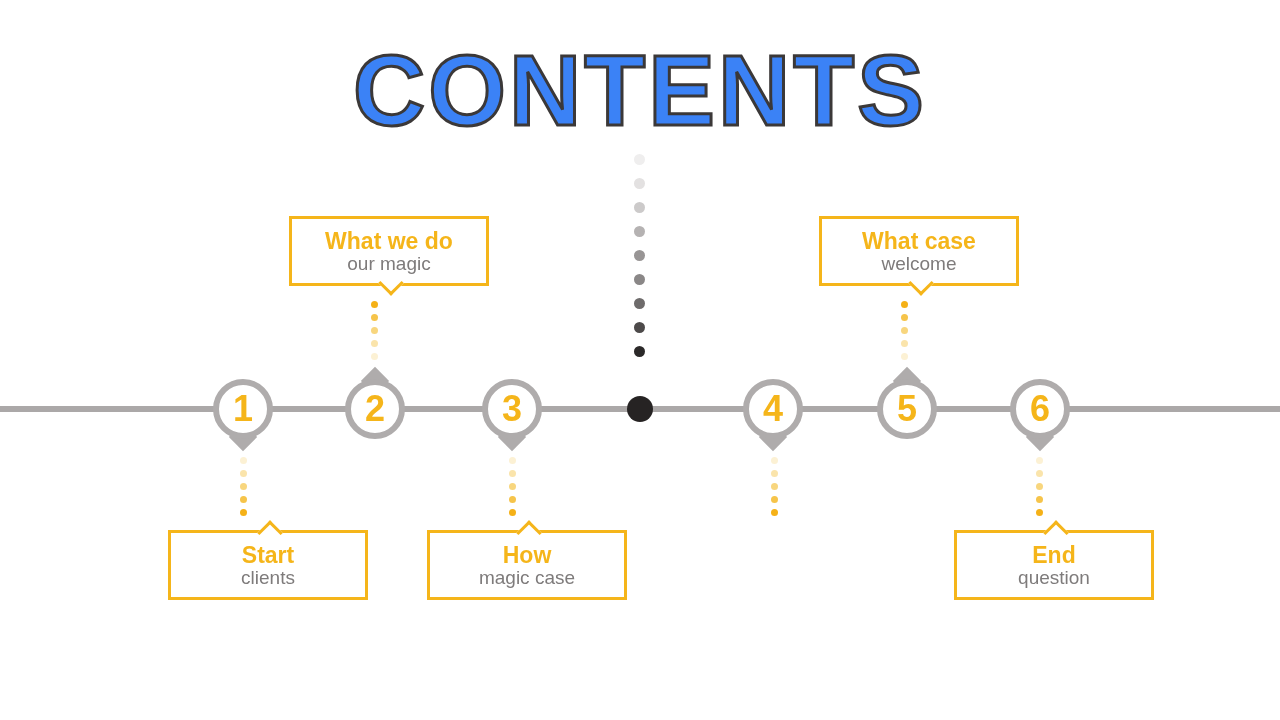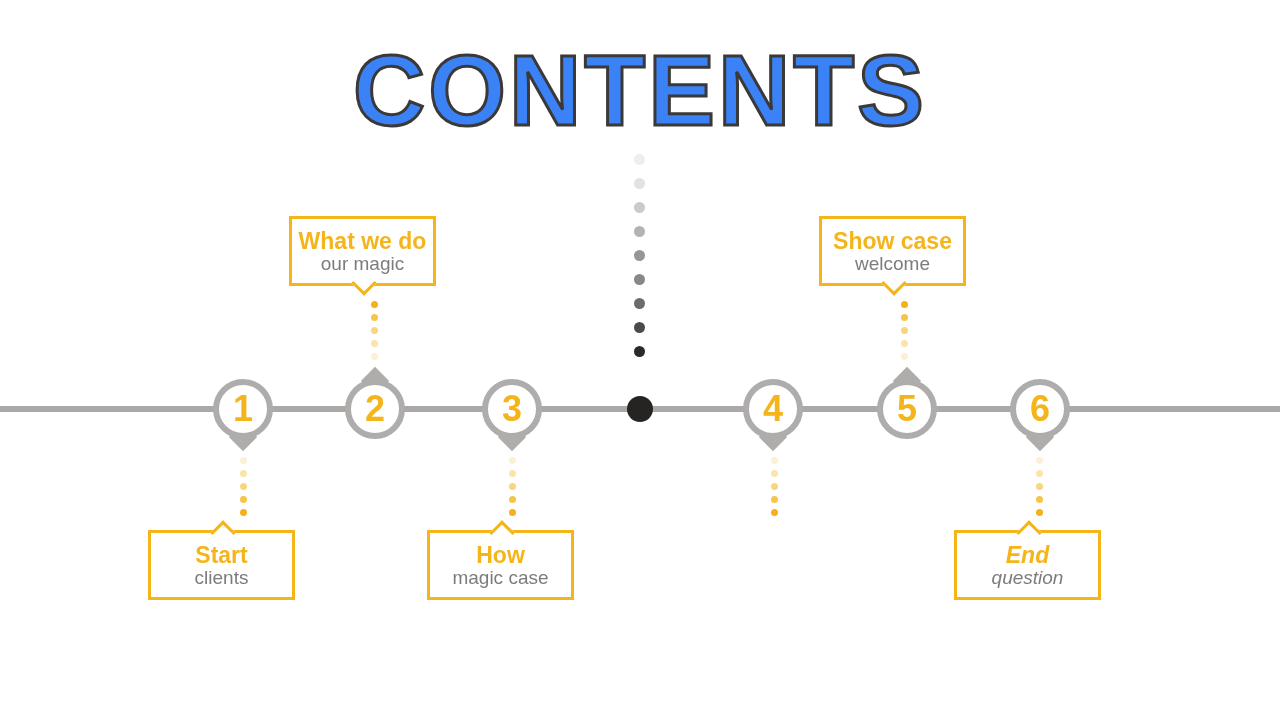"What we do" .callout { width: 147px -> 200px }
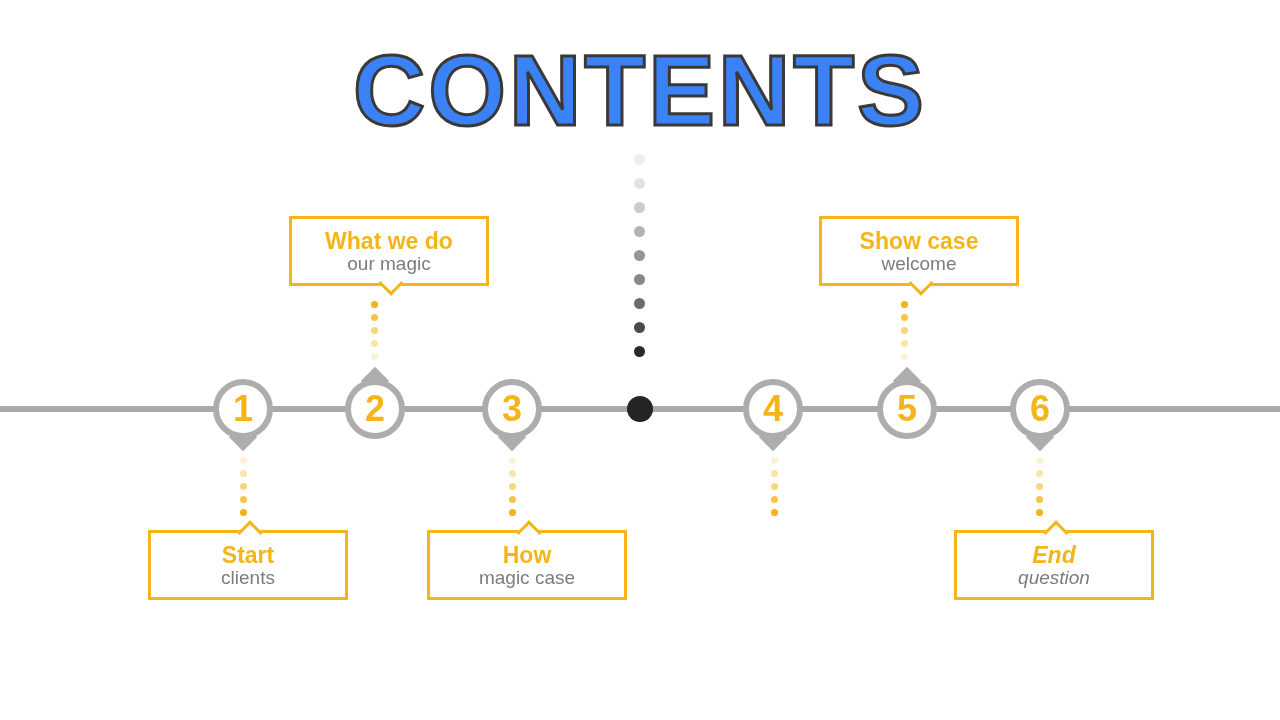"Show case" div.callout-title { text: Show -> What }
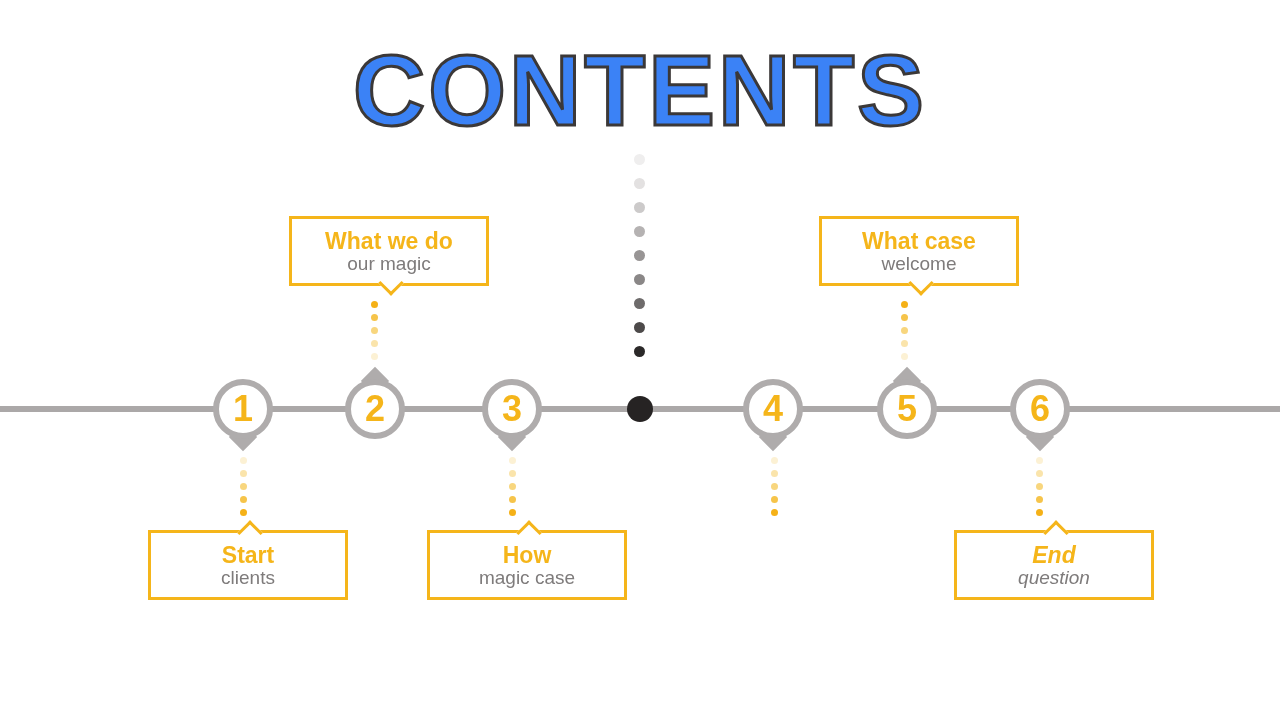"Start" .co-1 { left: 148px -> 168px }
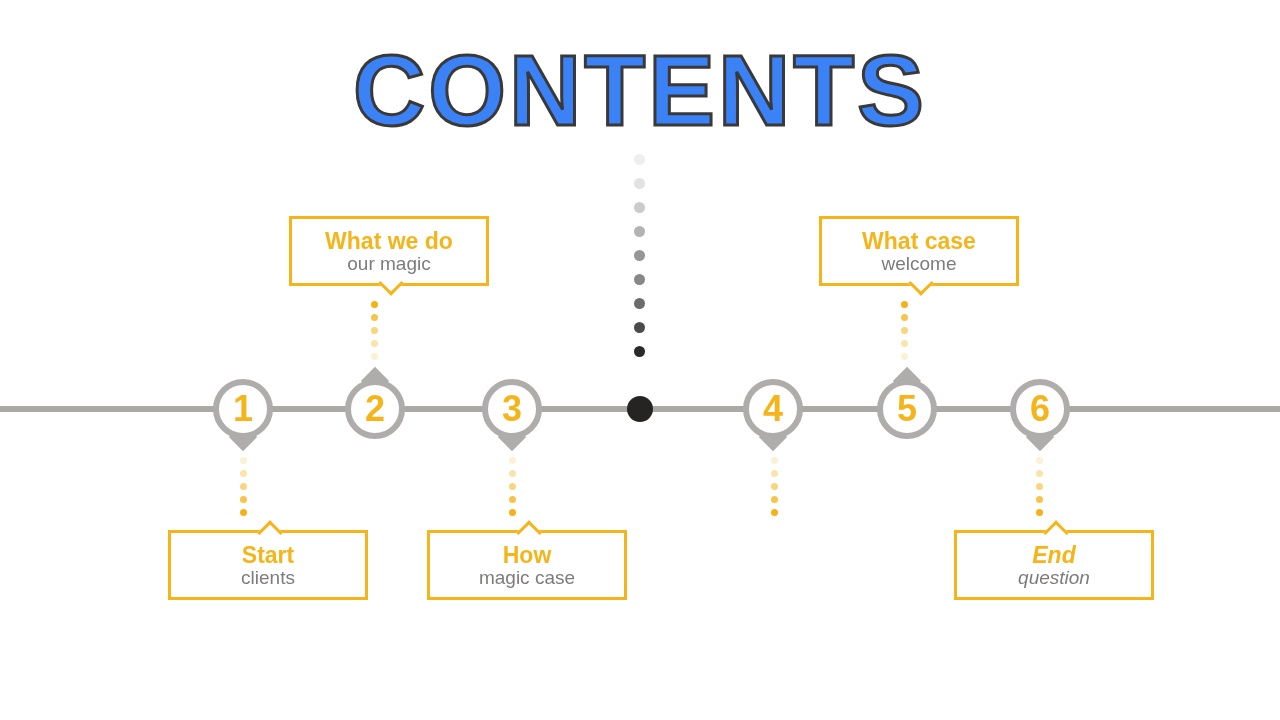"End" .co-6 { font-style: italic -> none }
